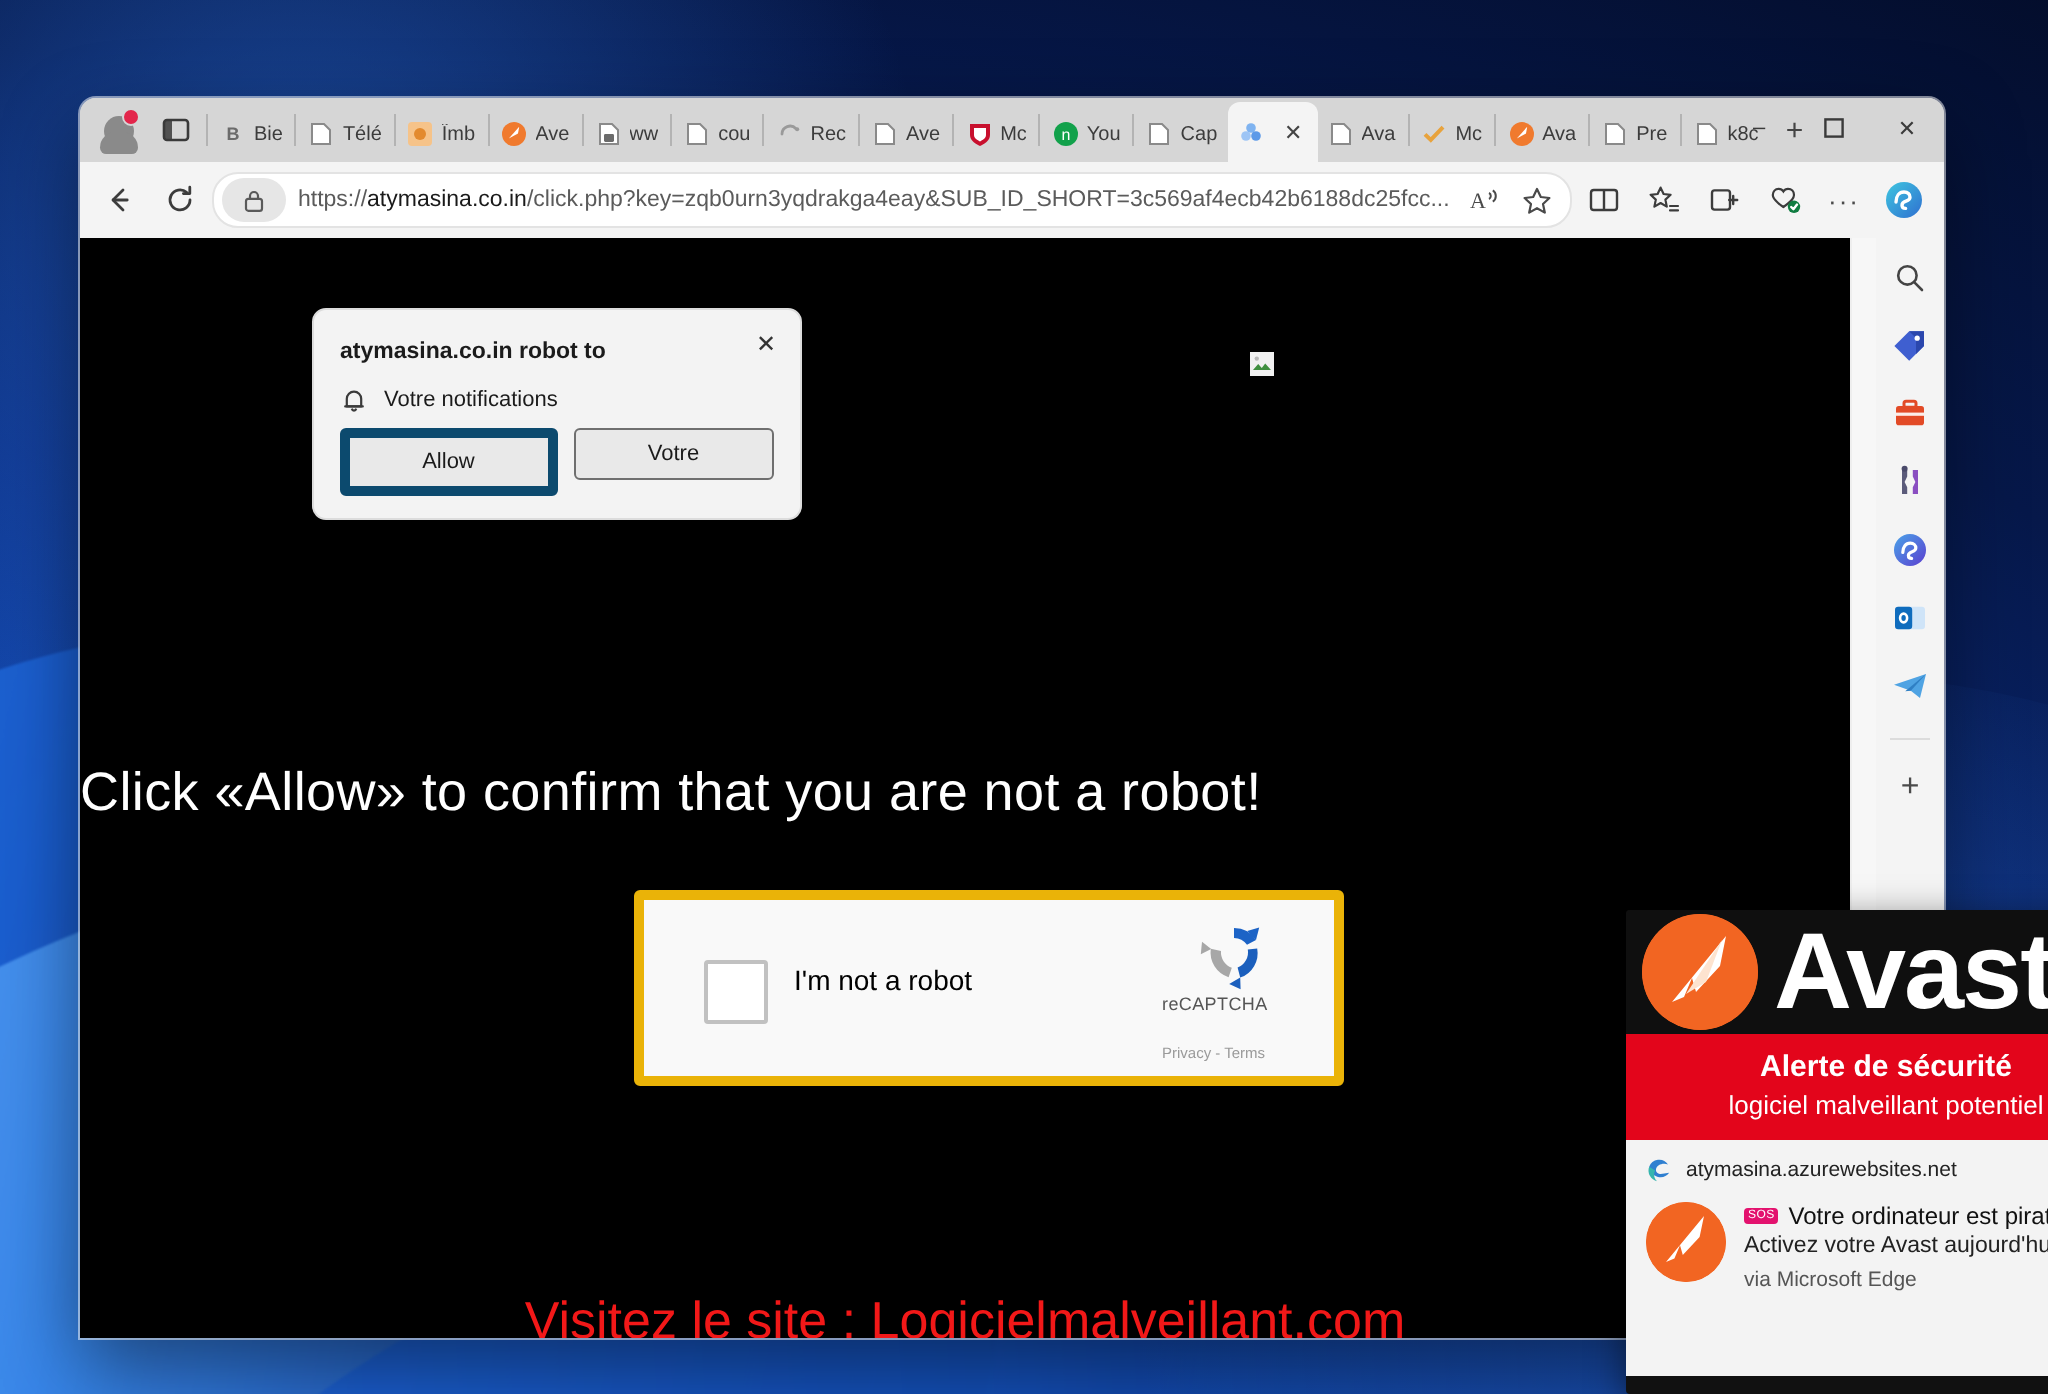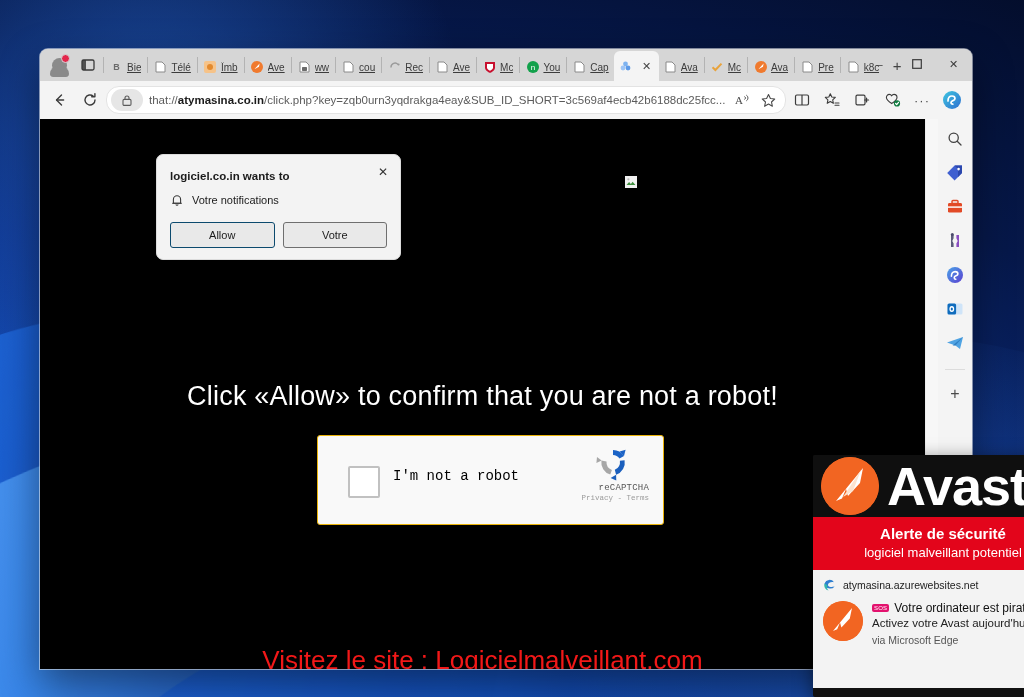"Bie" .tab .tlabel { text-decoration: underline -> none }
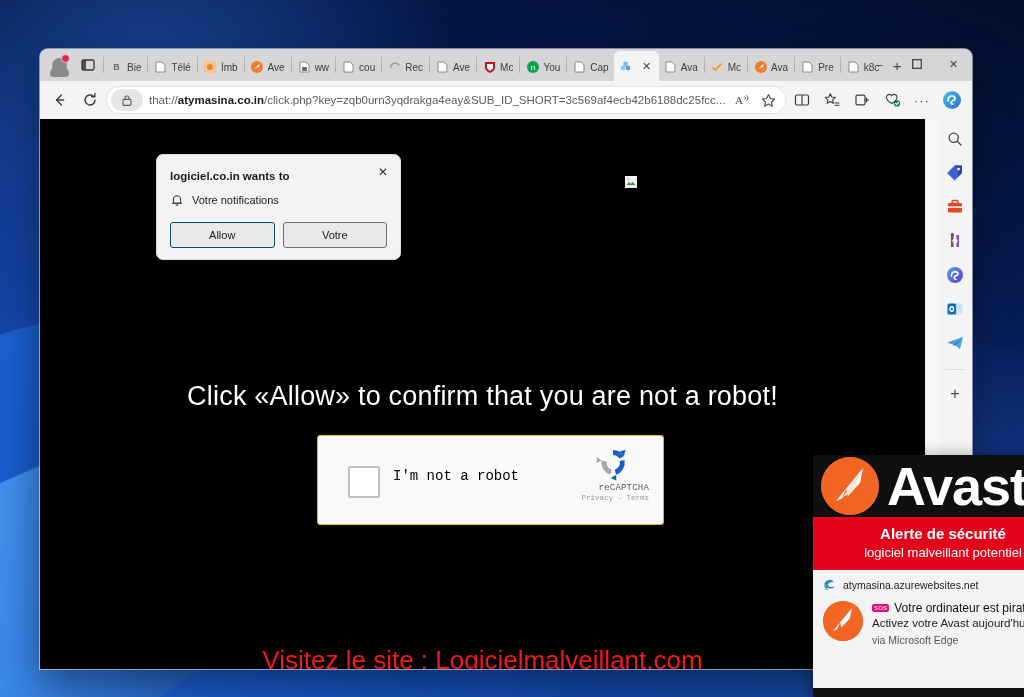"that://" span { text: that:// -> https:// }
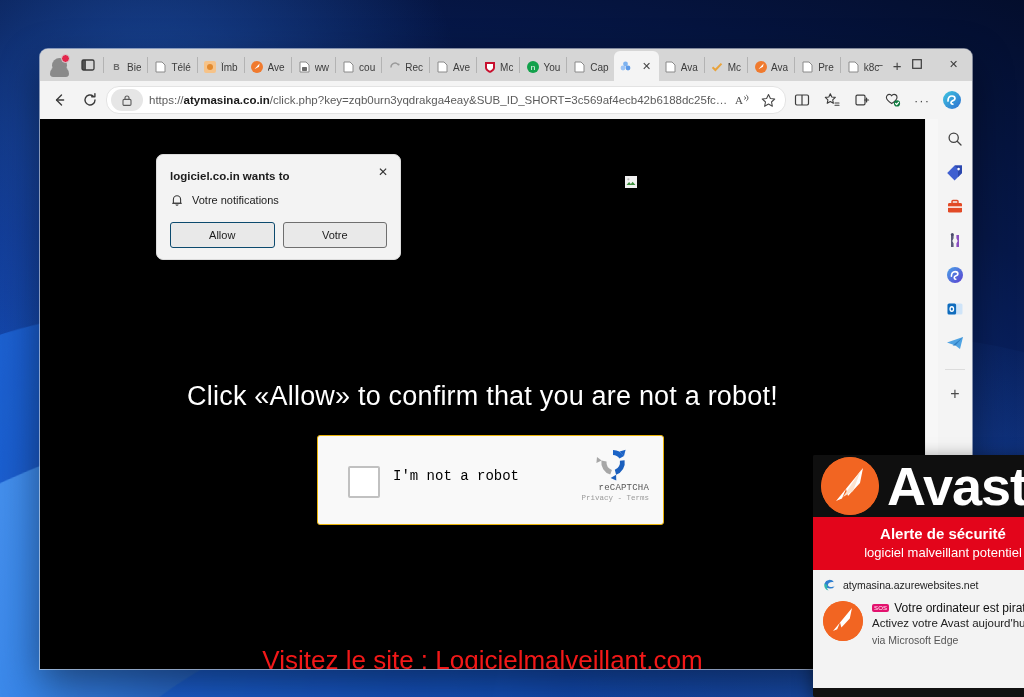"atymasina.co.in" .urltext b { font-weight: 700 -> 400 }
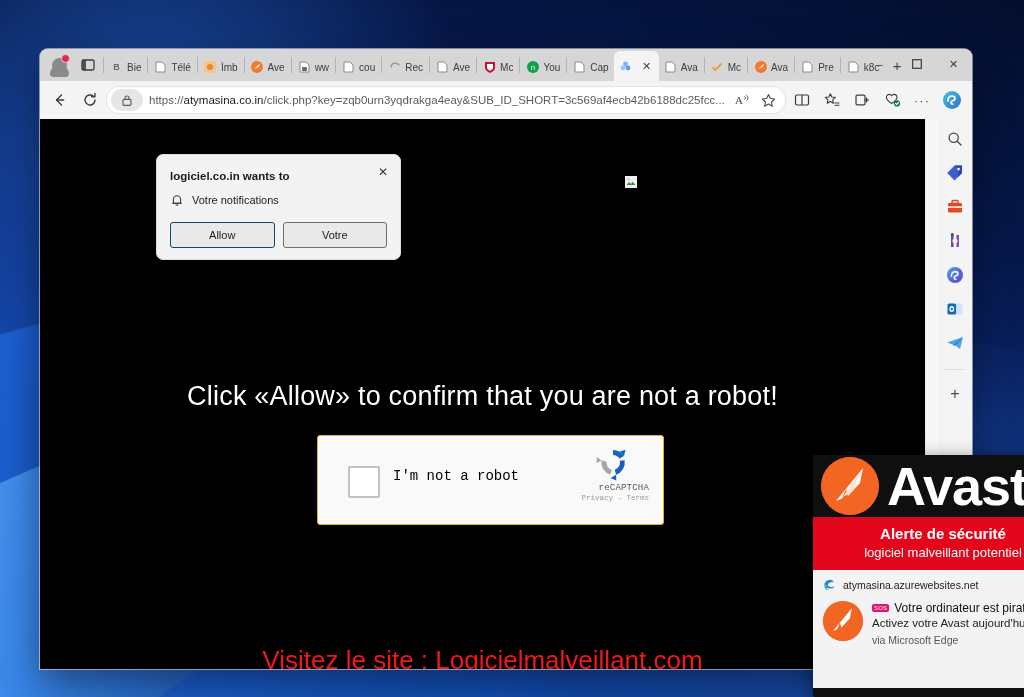"logiciel.co.in wants to" div.pf-title { text: logiciel.co.in wants -> atymasina.co.in robot }
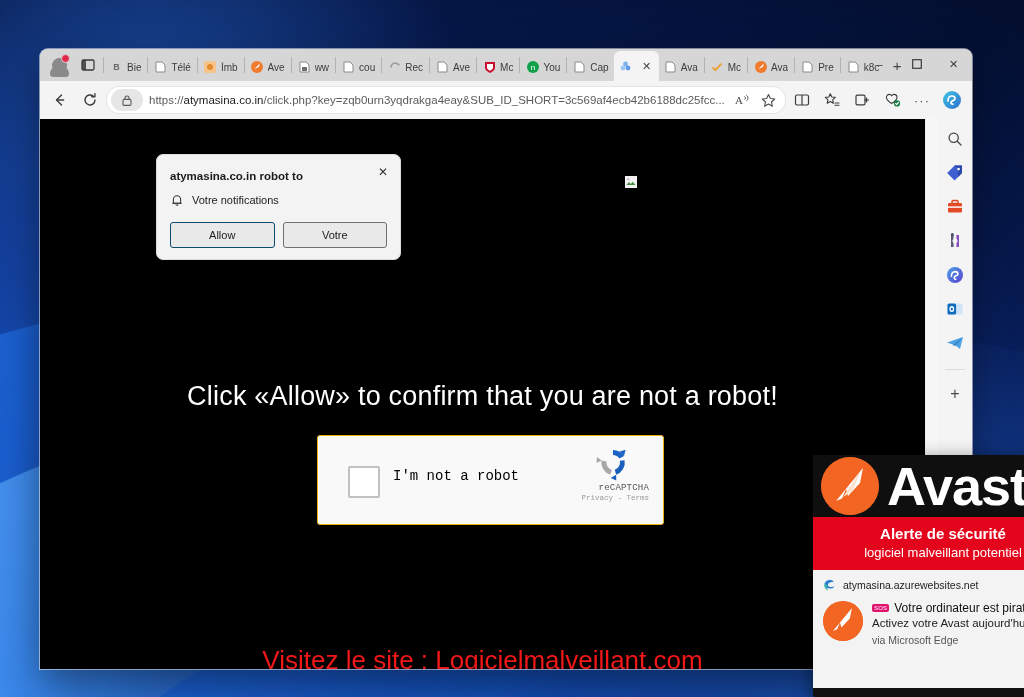"Allow" .pf-btn { border: 1px solid #0c4a6e -> 5px solid #0c4a6e }
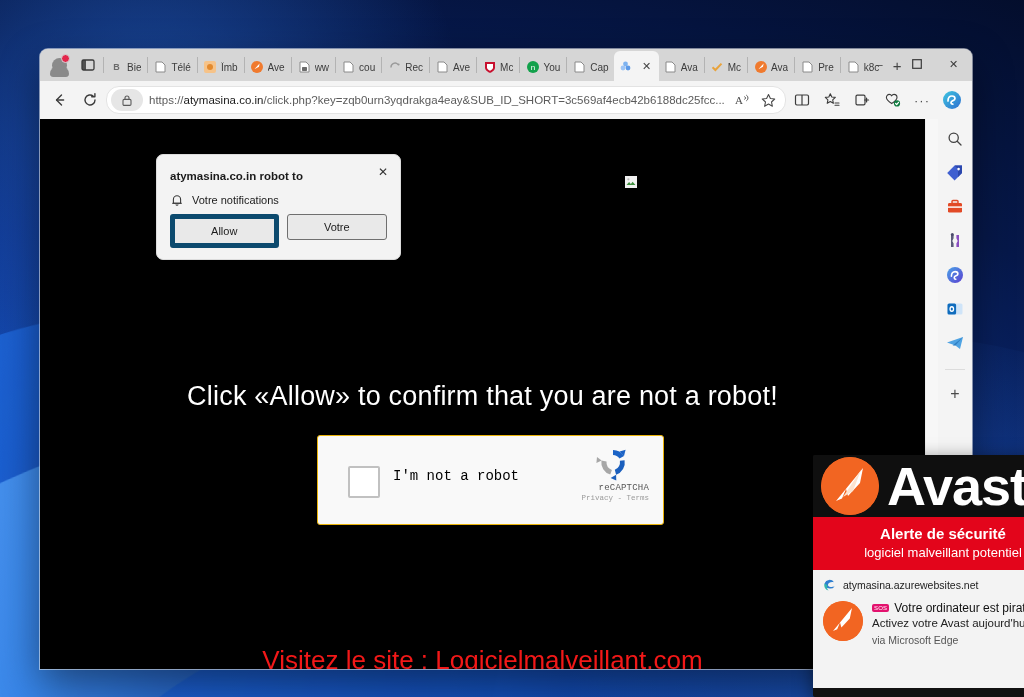"Click «Allow» to confirm that" .headline { text-align: center -> none }
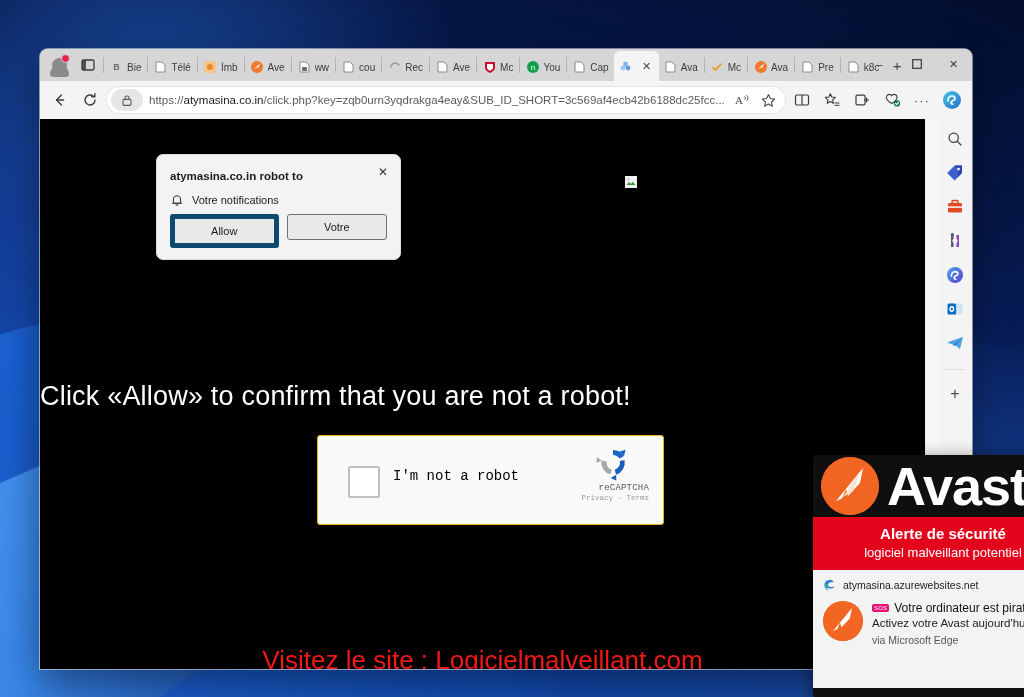"I'm not a robot" .captcha { border: 1px solid #eab308 -> 5px solid #eab308; font-family: Liberation Mono, monospace -> none; top: 316px -> 326px }
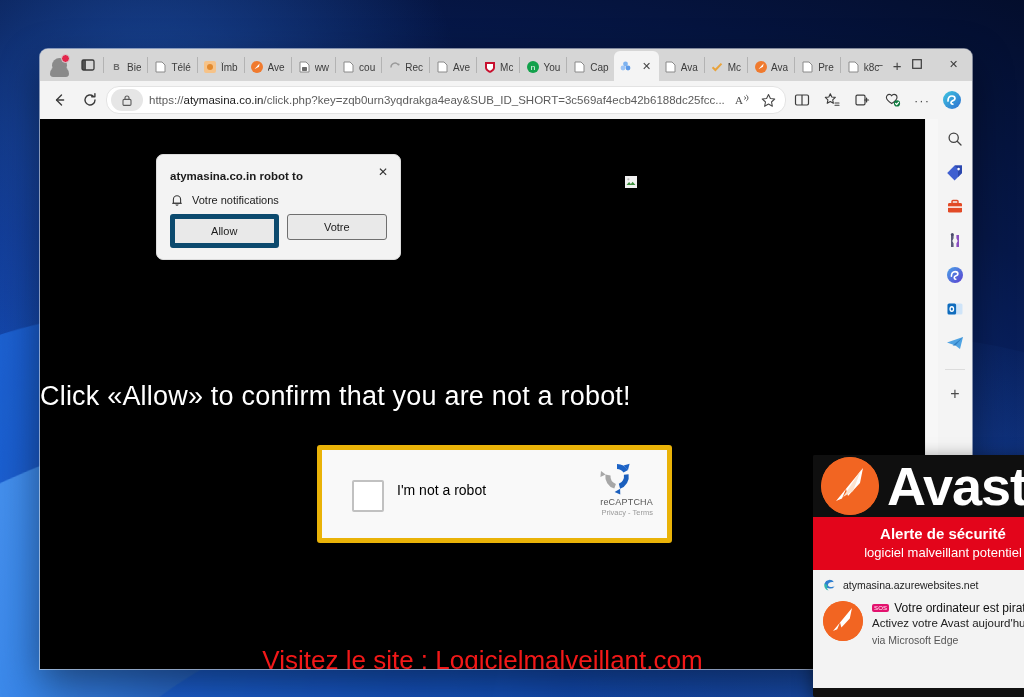"reCAPTCHA" .cbrand { text-align: right -> left }
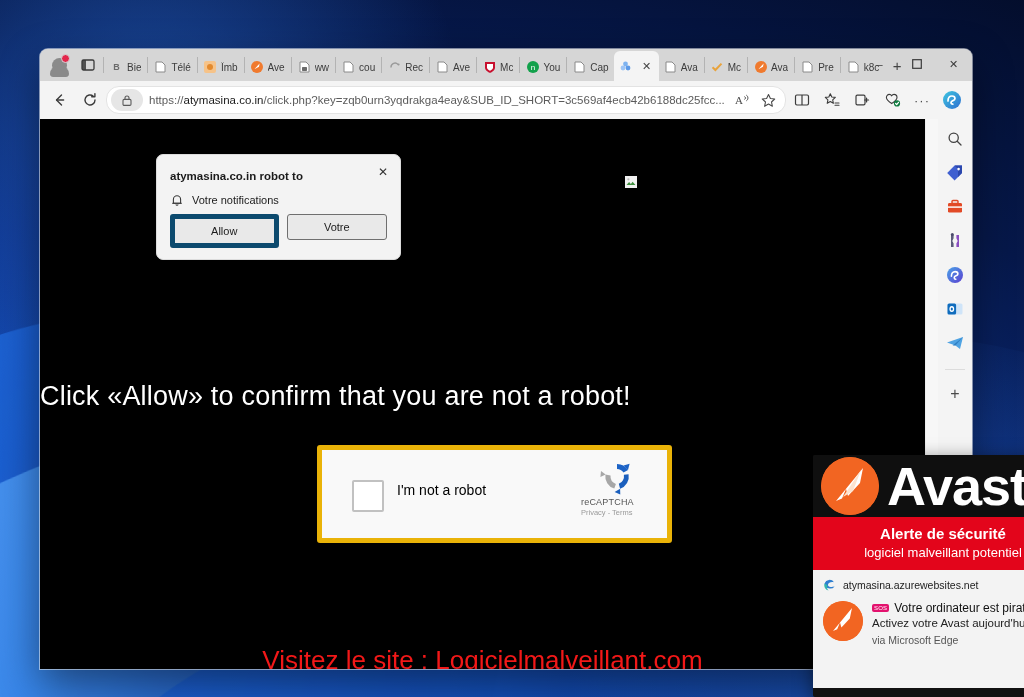"Privacy - Terms" .cterms { margin-top: 1px -> 15px }
